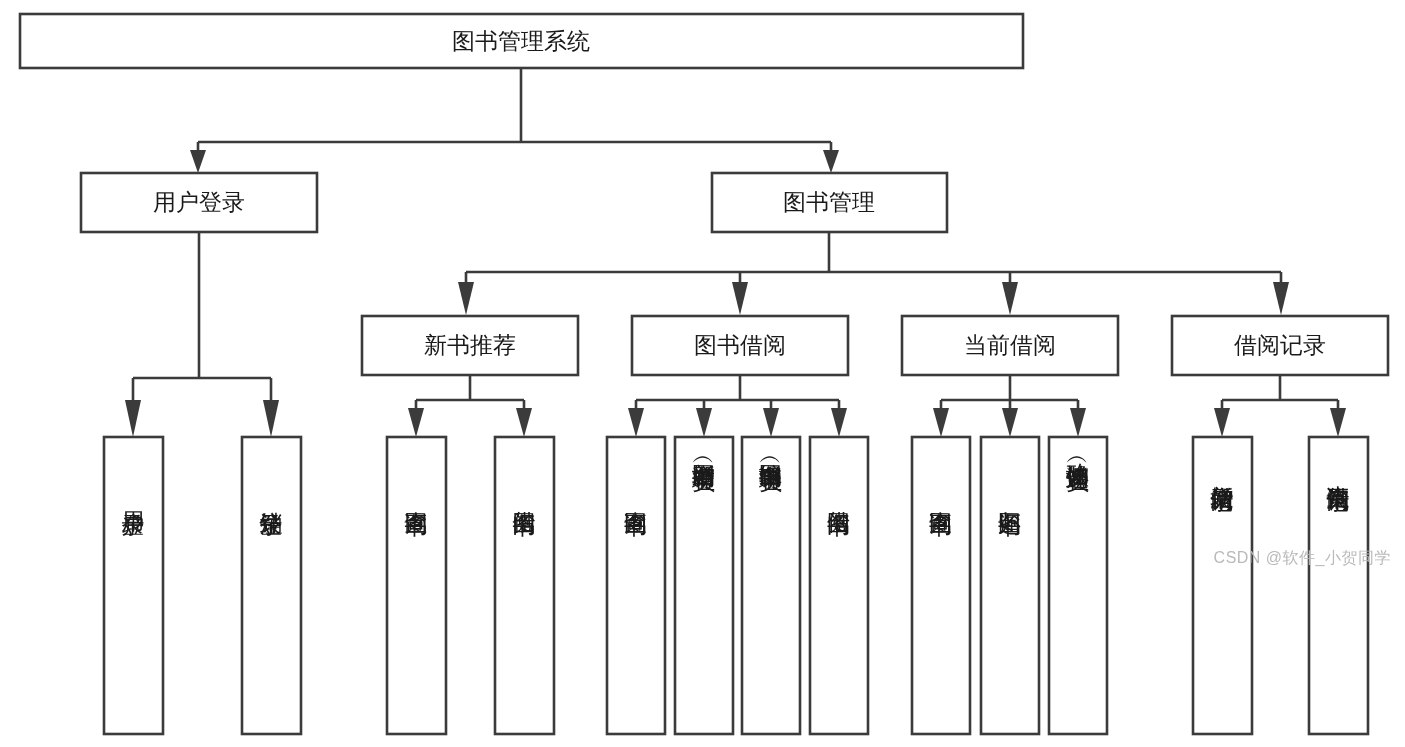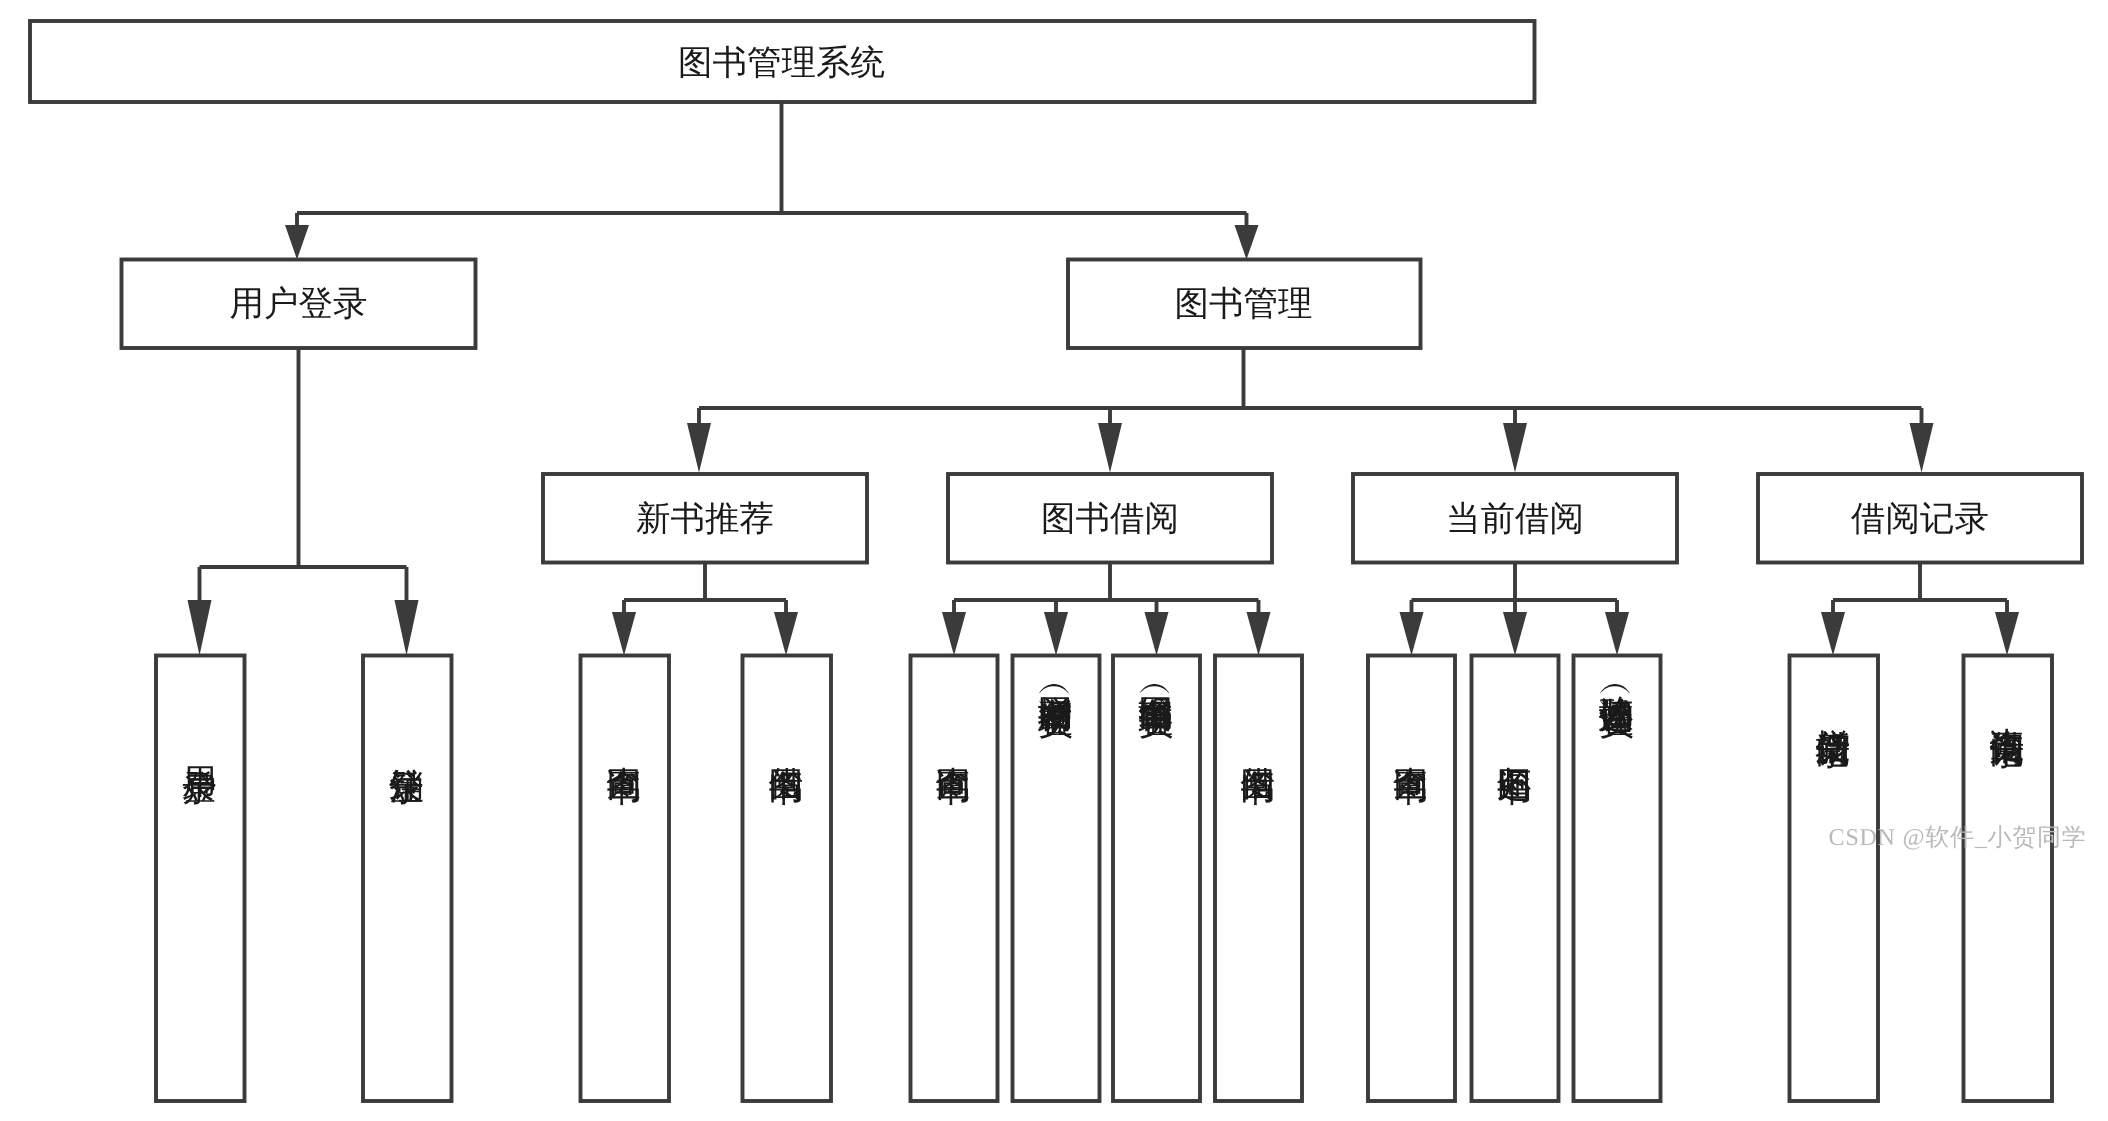"CSDN @软件_小贺同学" .watermark { font-family: Liberation Serif, serif -> Liberation Sans, sans-serif }
